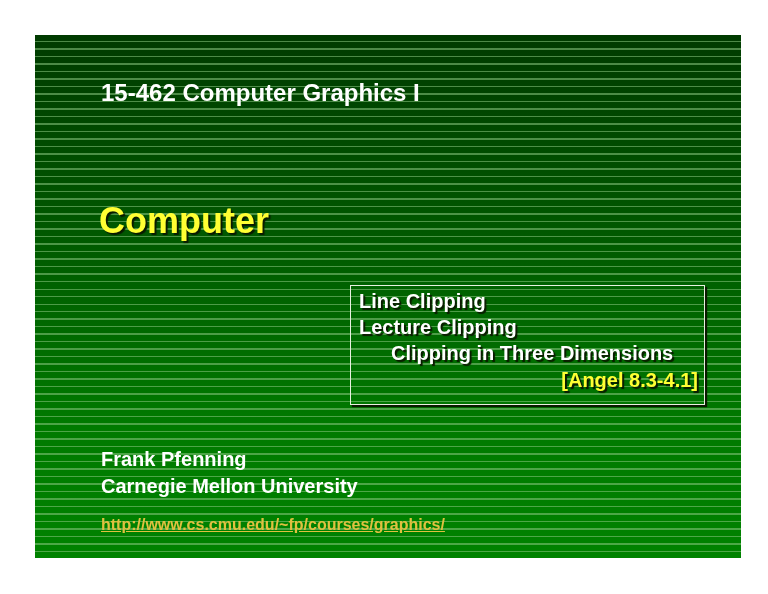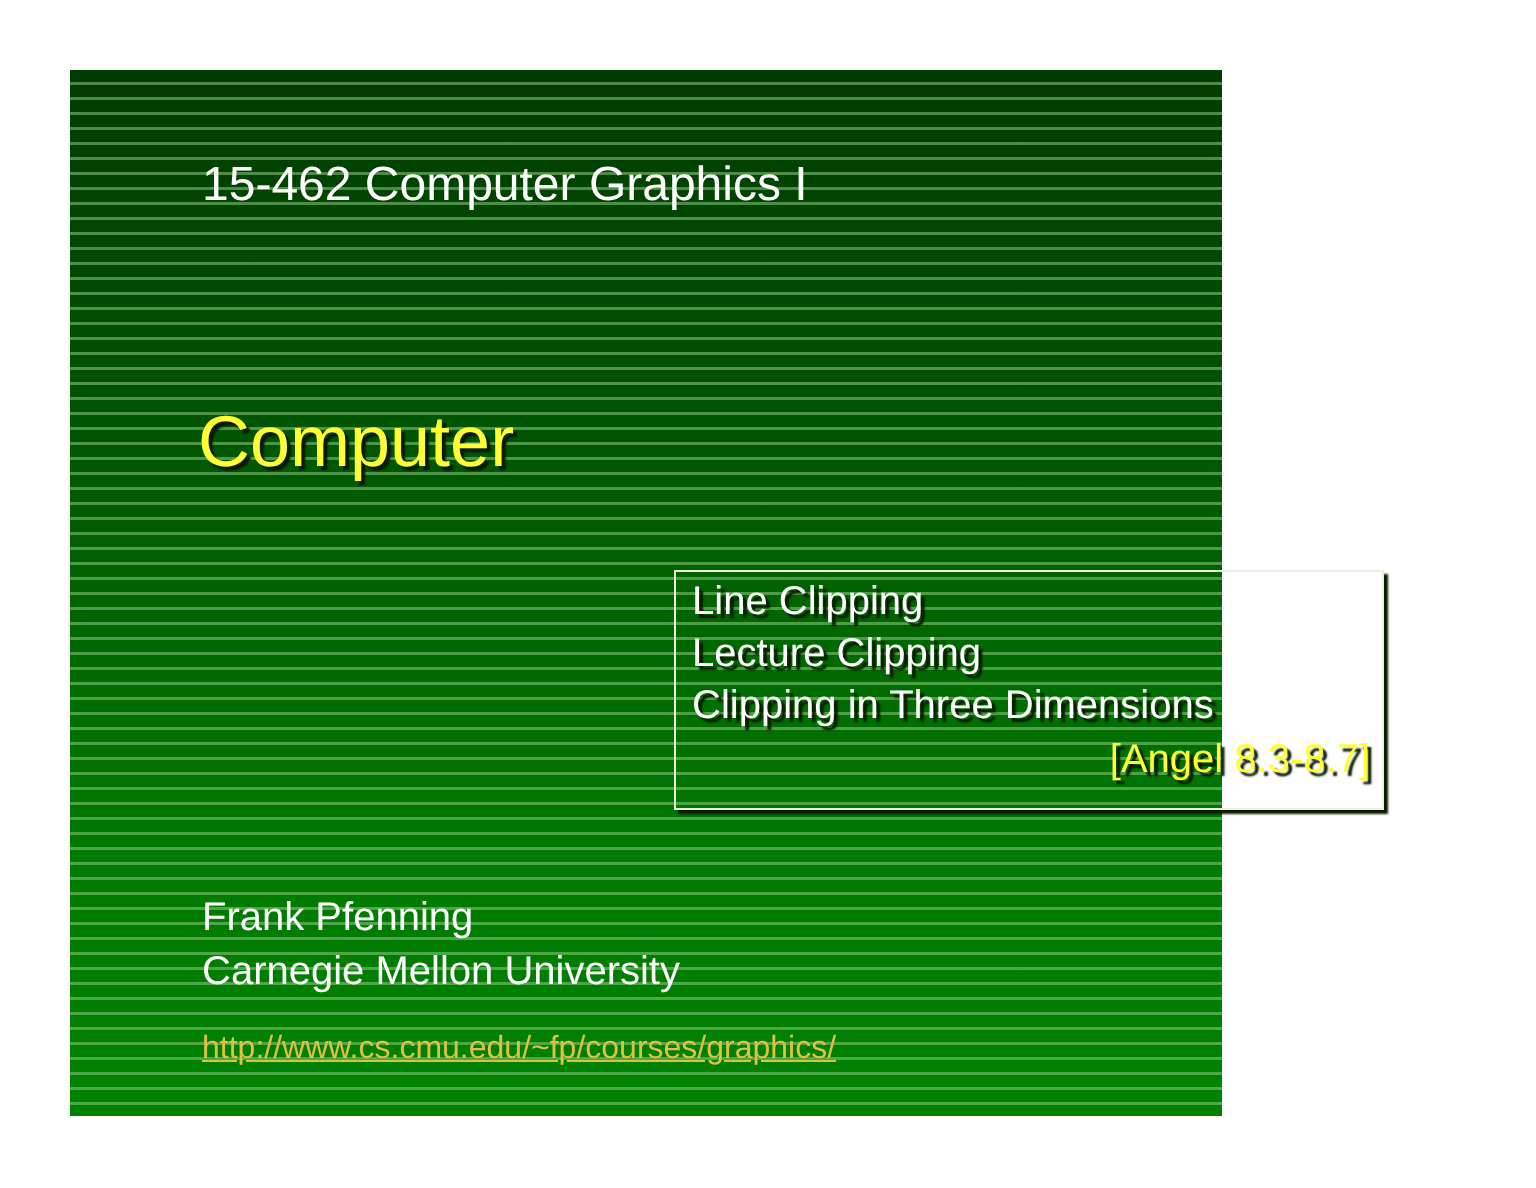"15-462 Computer Graphics I" .slide { font-weight: none -> bold; width: 576px -> 706px }
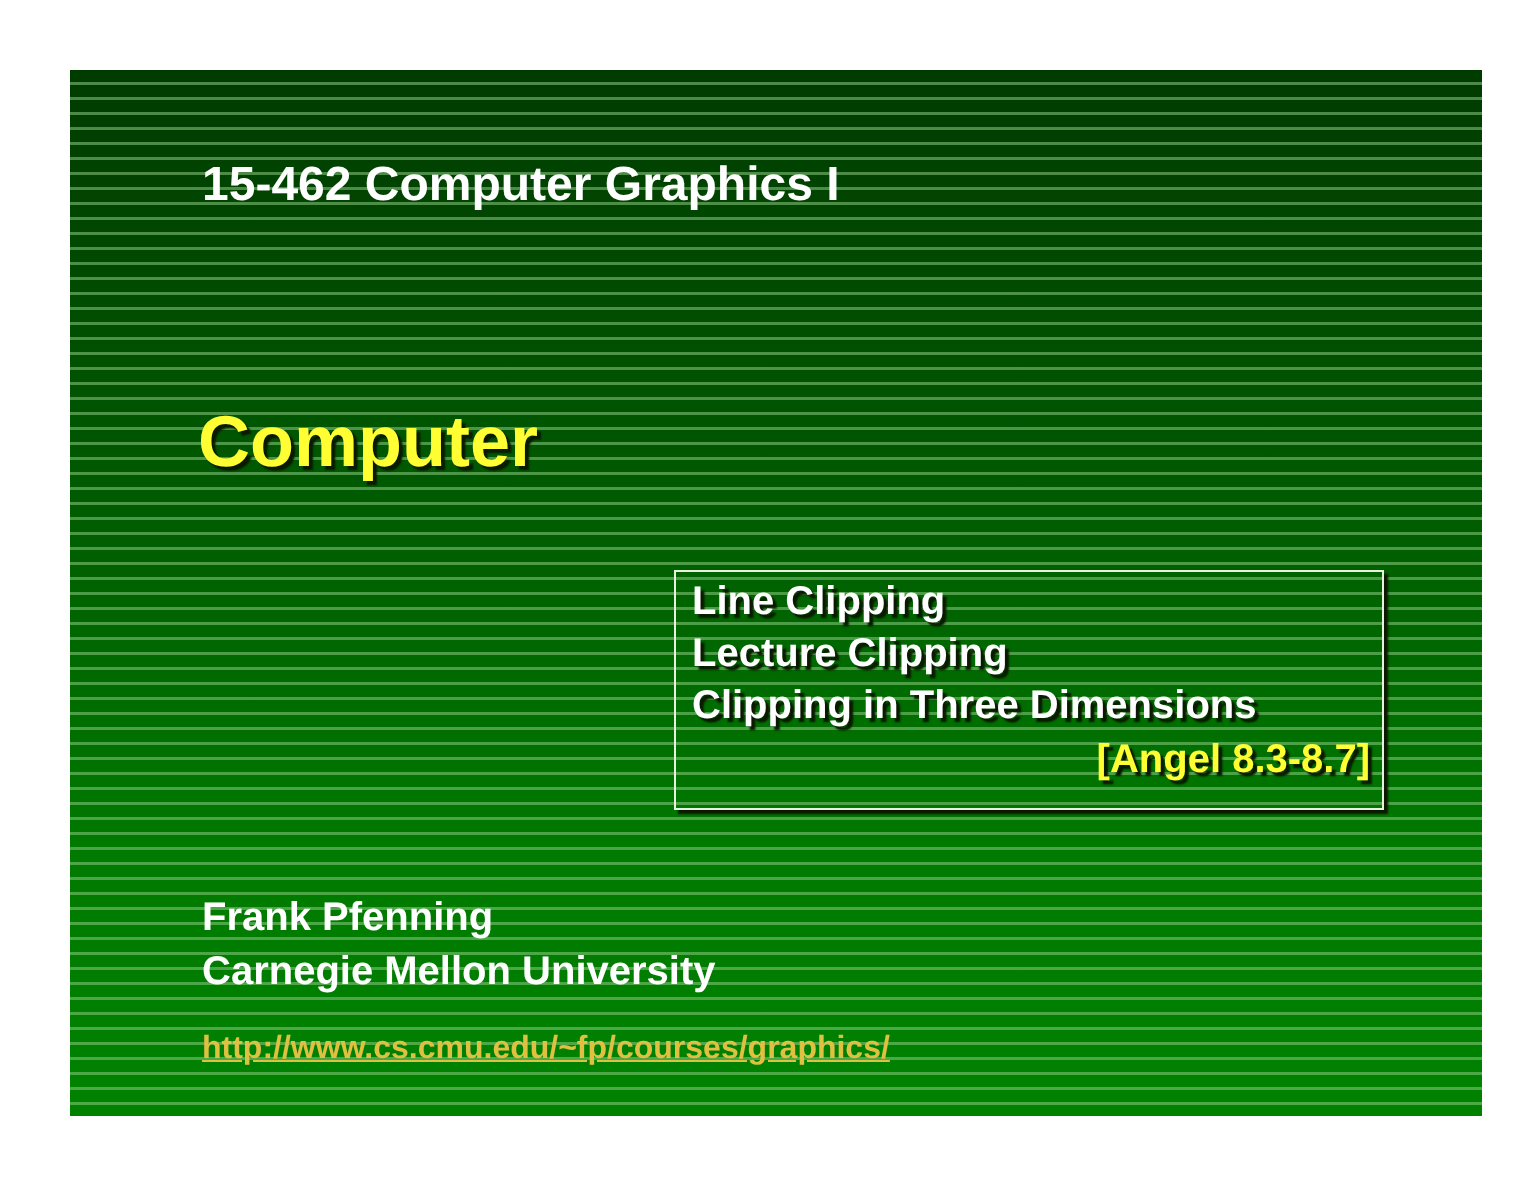"Line Clipping" .box { left: 302px -> 315px }
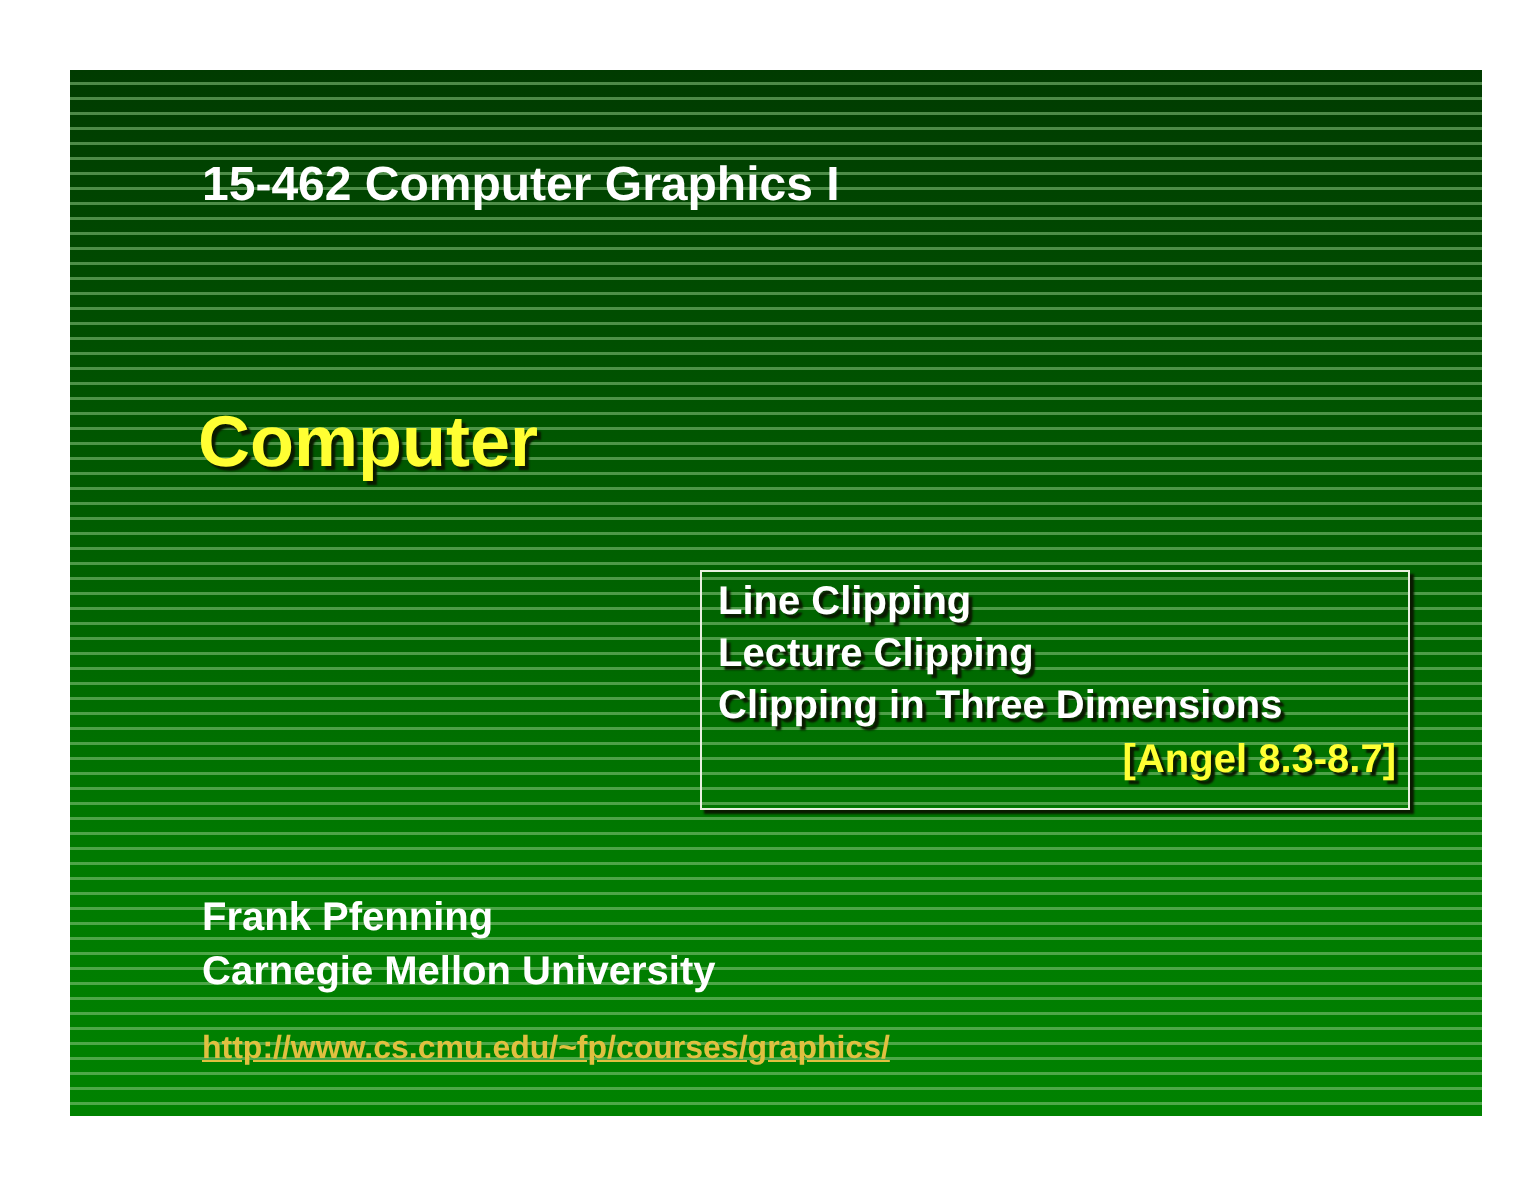"Clipping in Three Dimensions" .t3 { margin-left: none -> 32px }
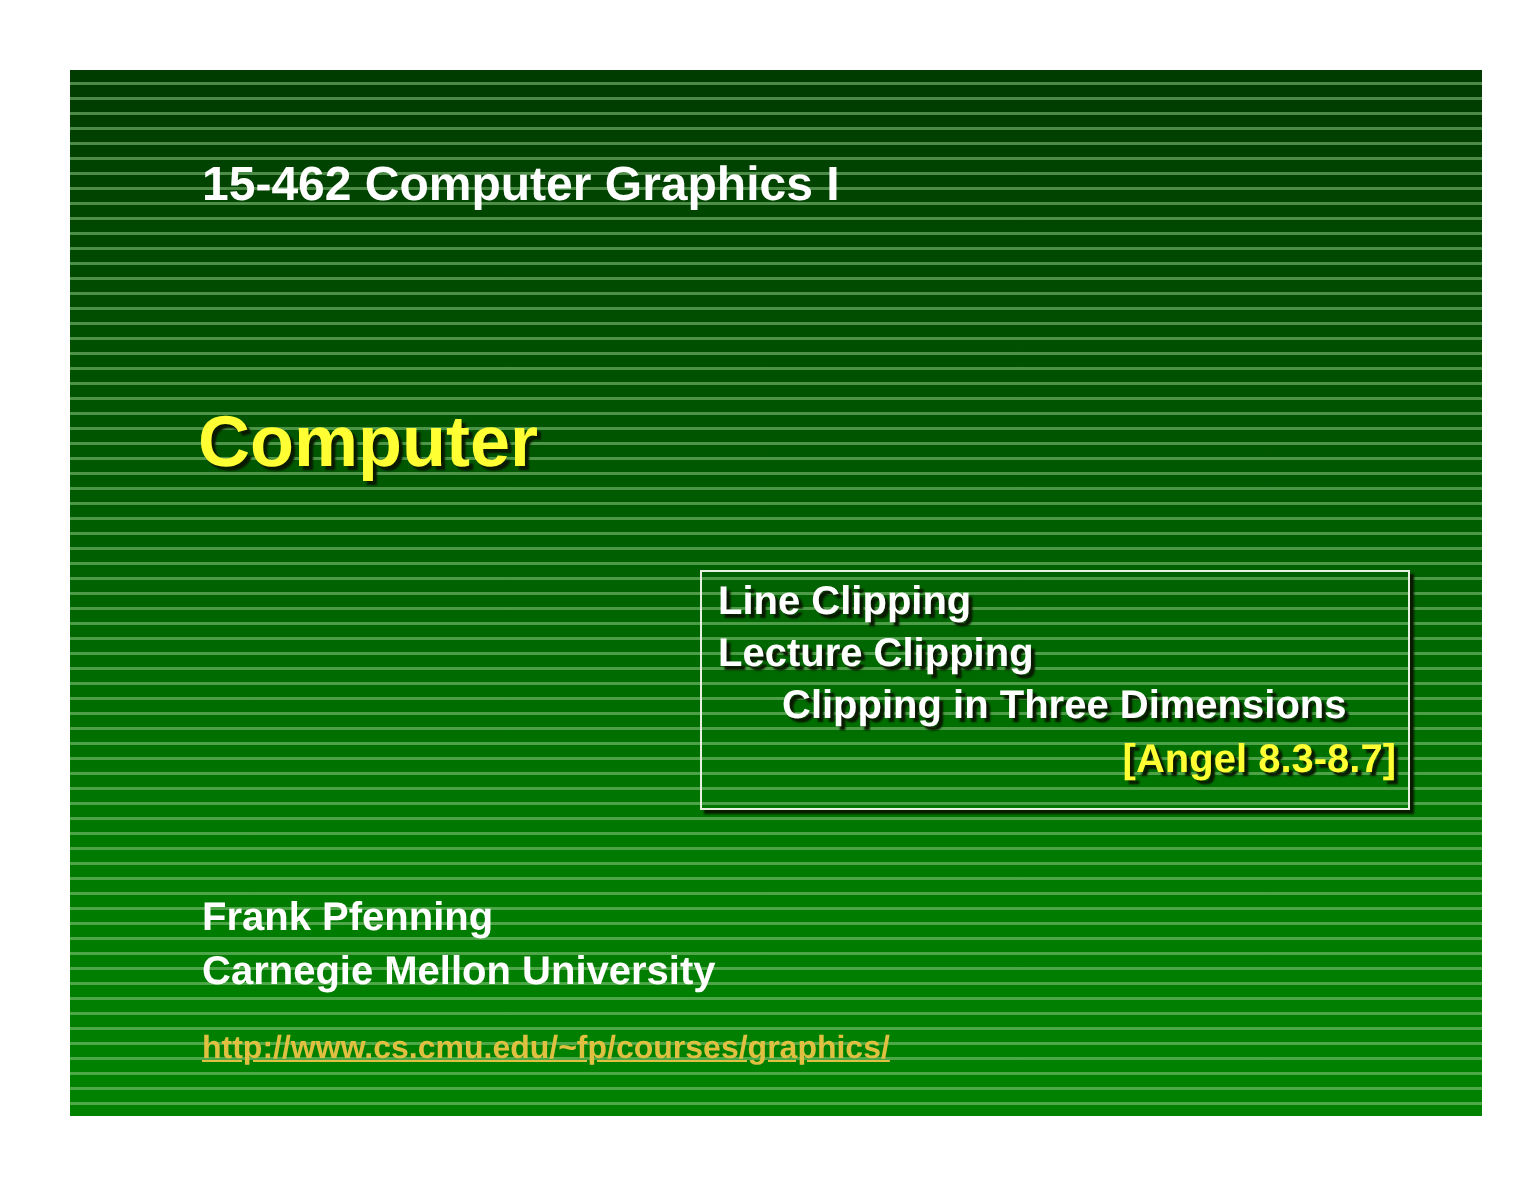"[Angel 8.3-8.7]" div.ref { text: 8.3-8.7 -> 8.3-4.1 }
